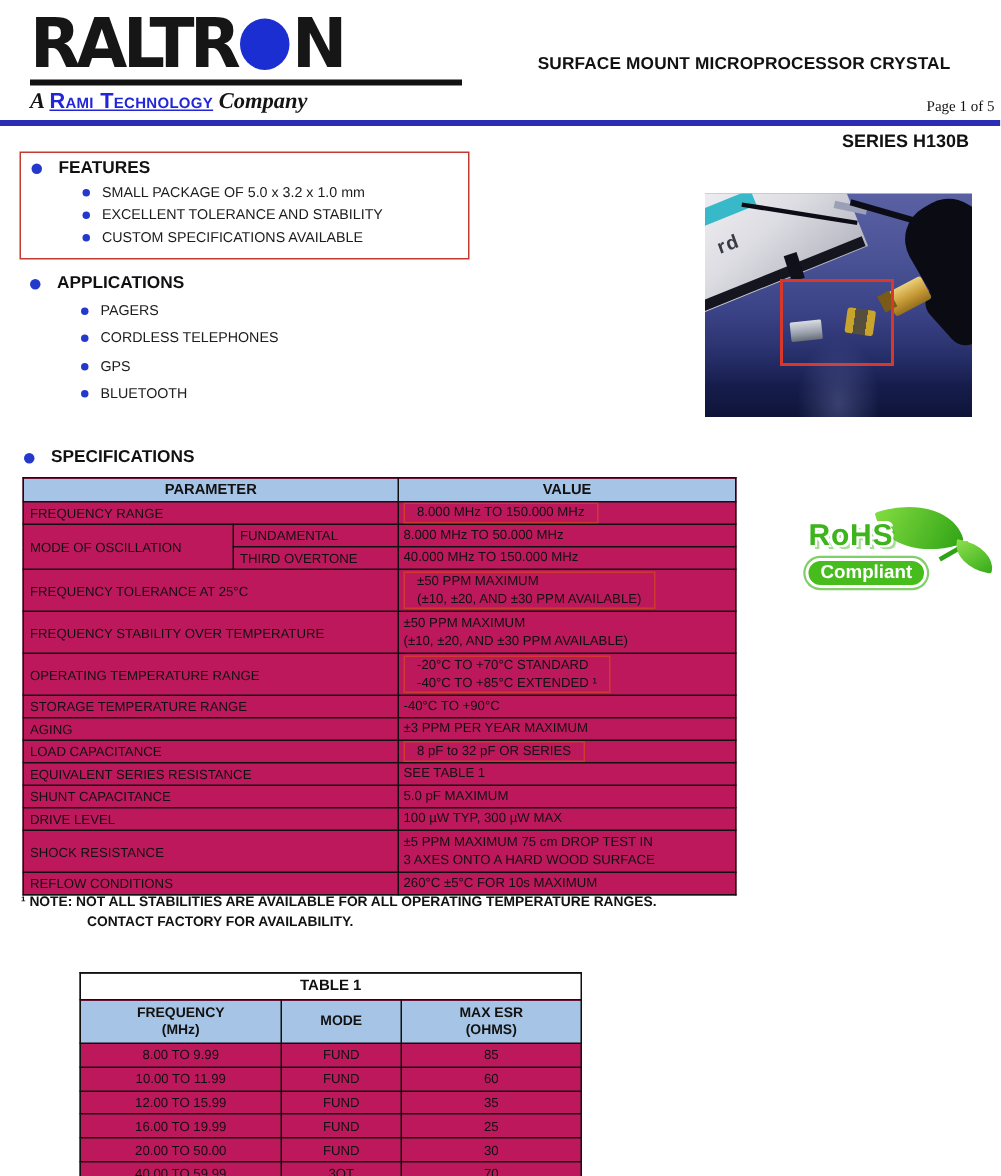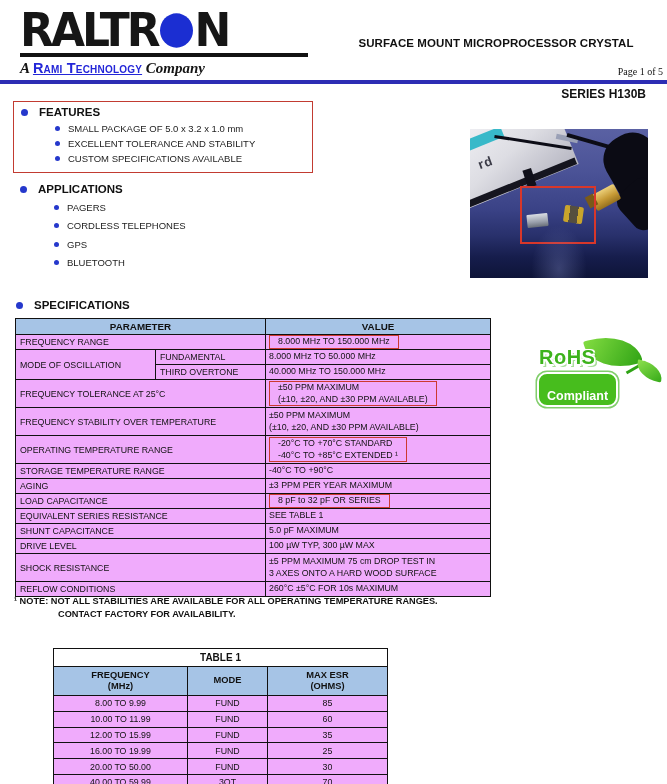"PARAMETER" table { background: #f0abfc -> #be185d }
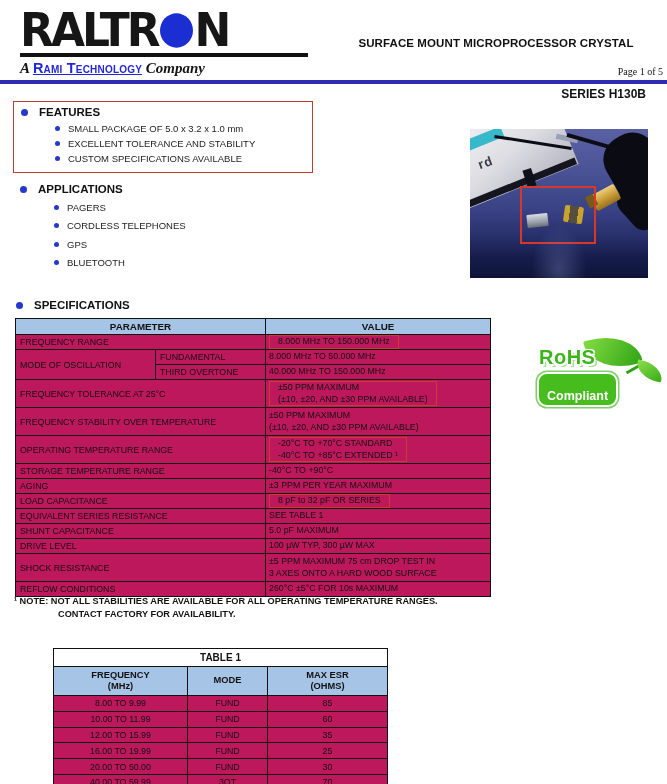"Compliant" .rohs-pill { padding: 15px 8px 2px -> 0 8px 2px }
